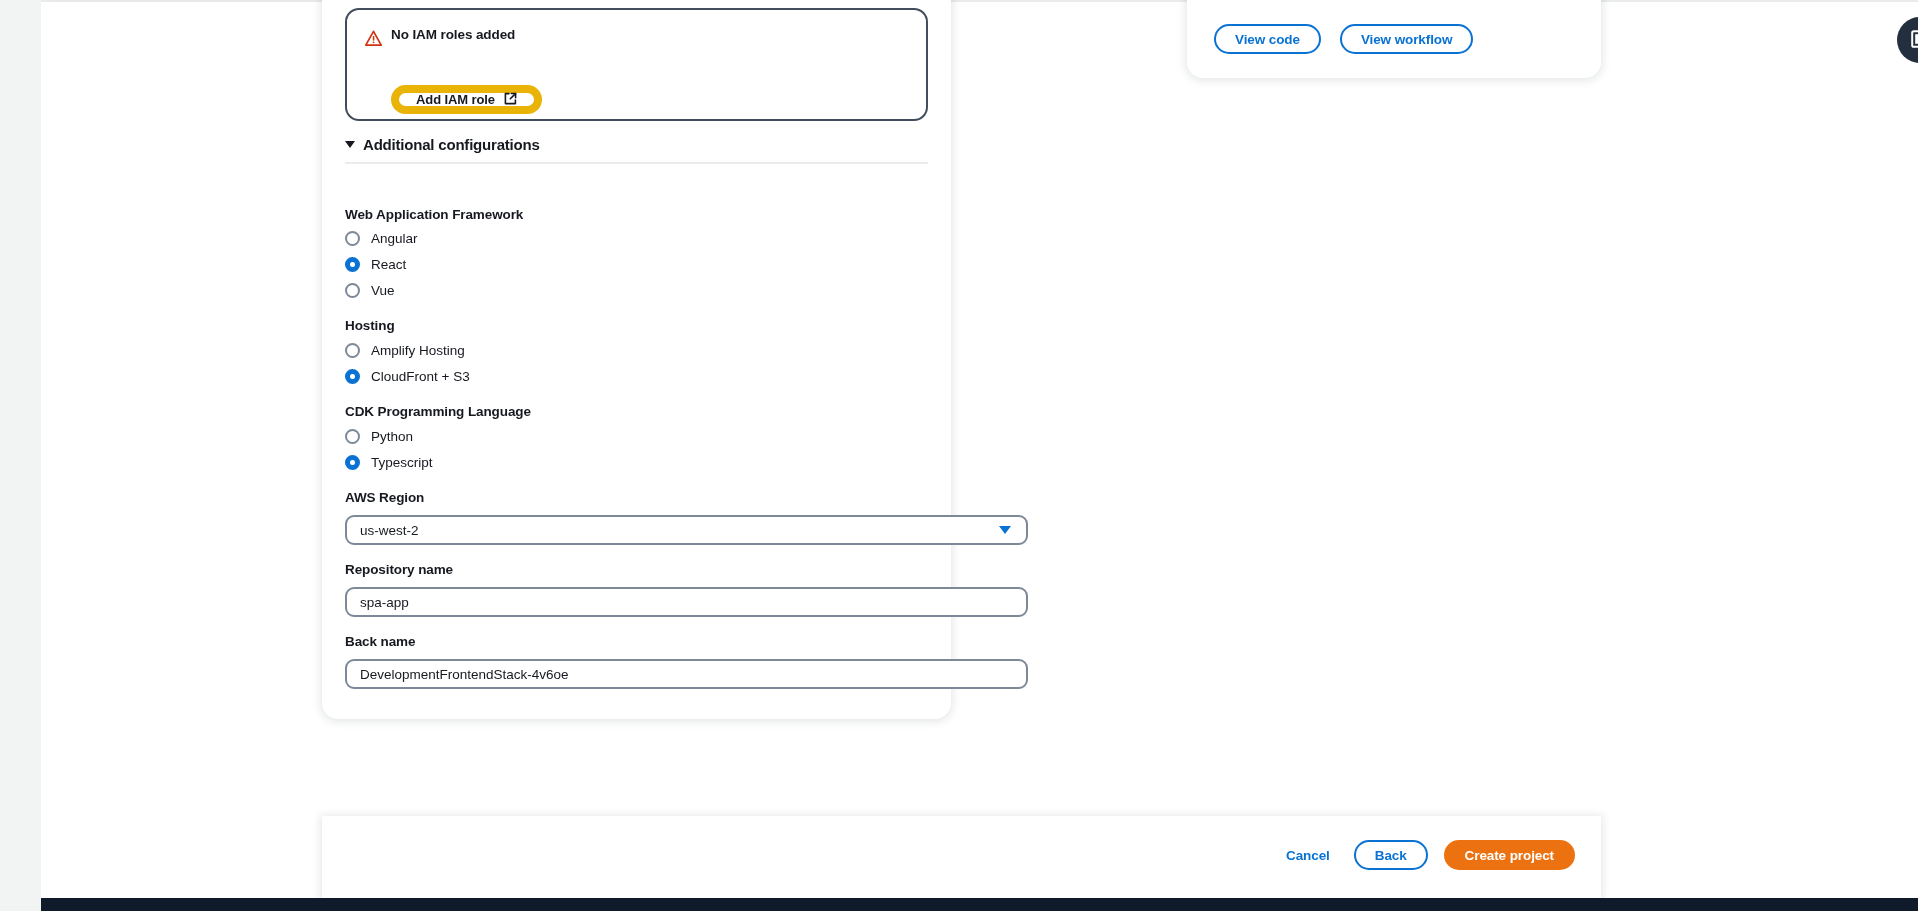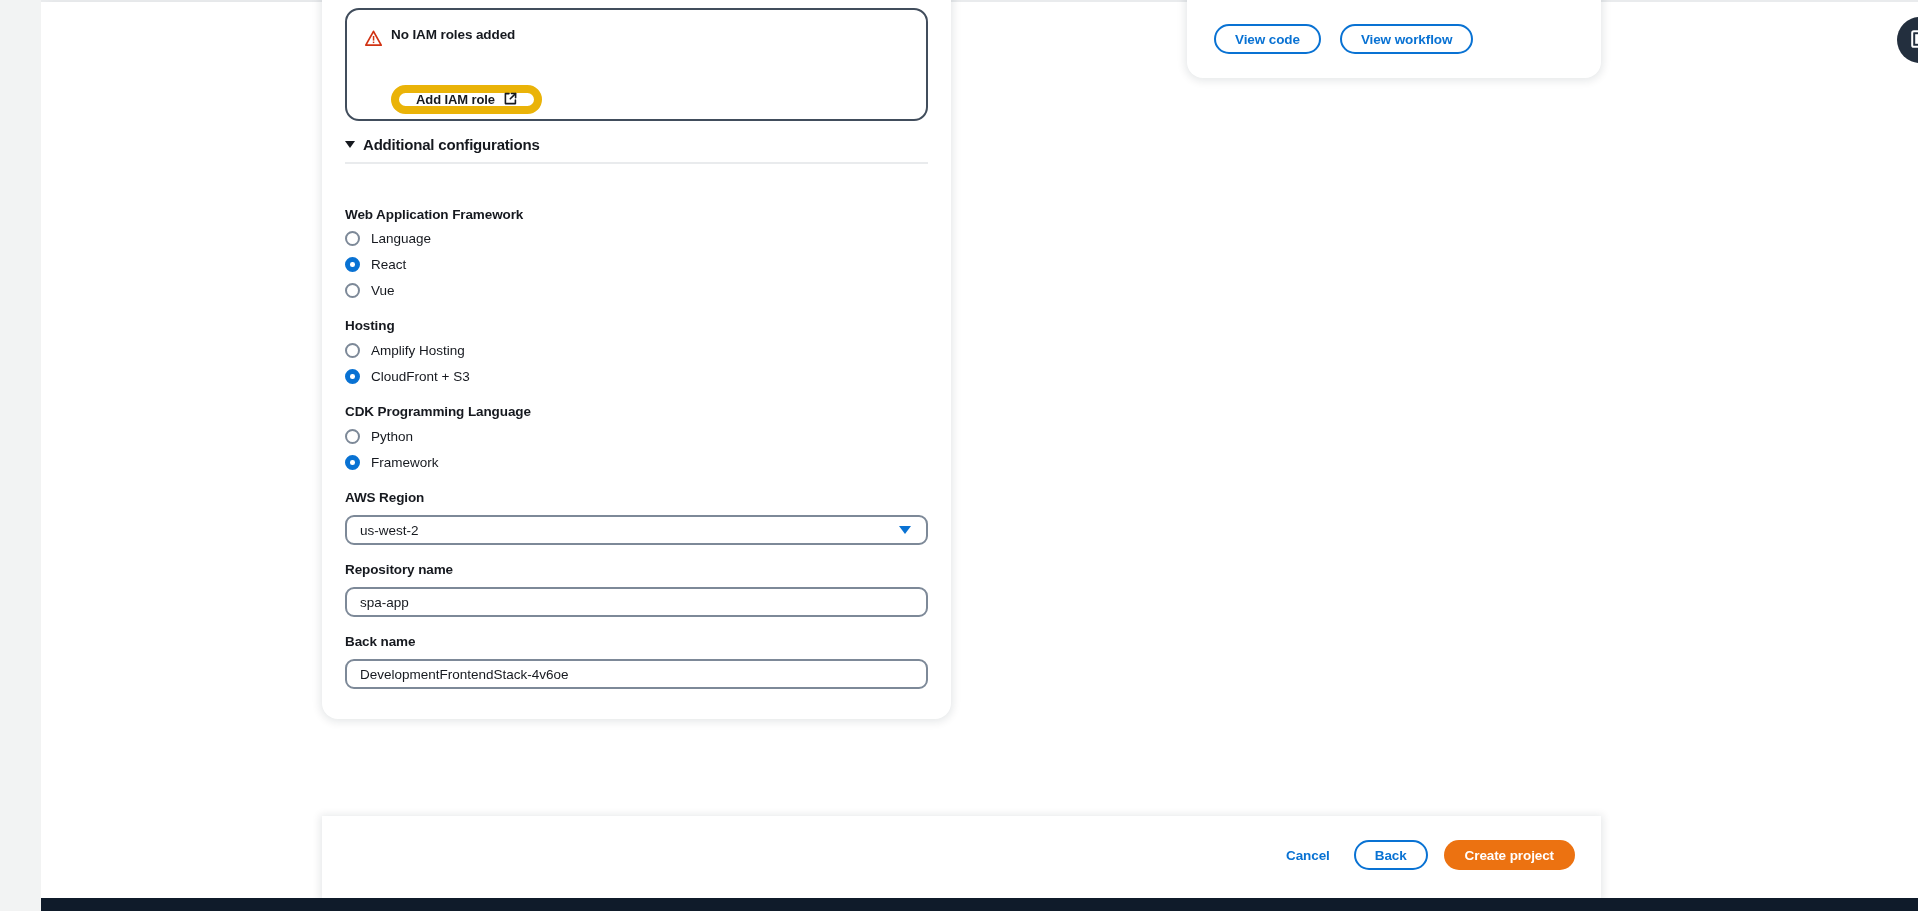"Language" span.radio-label { text: Language -> Angular }
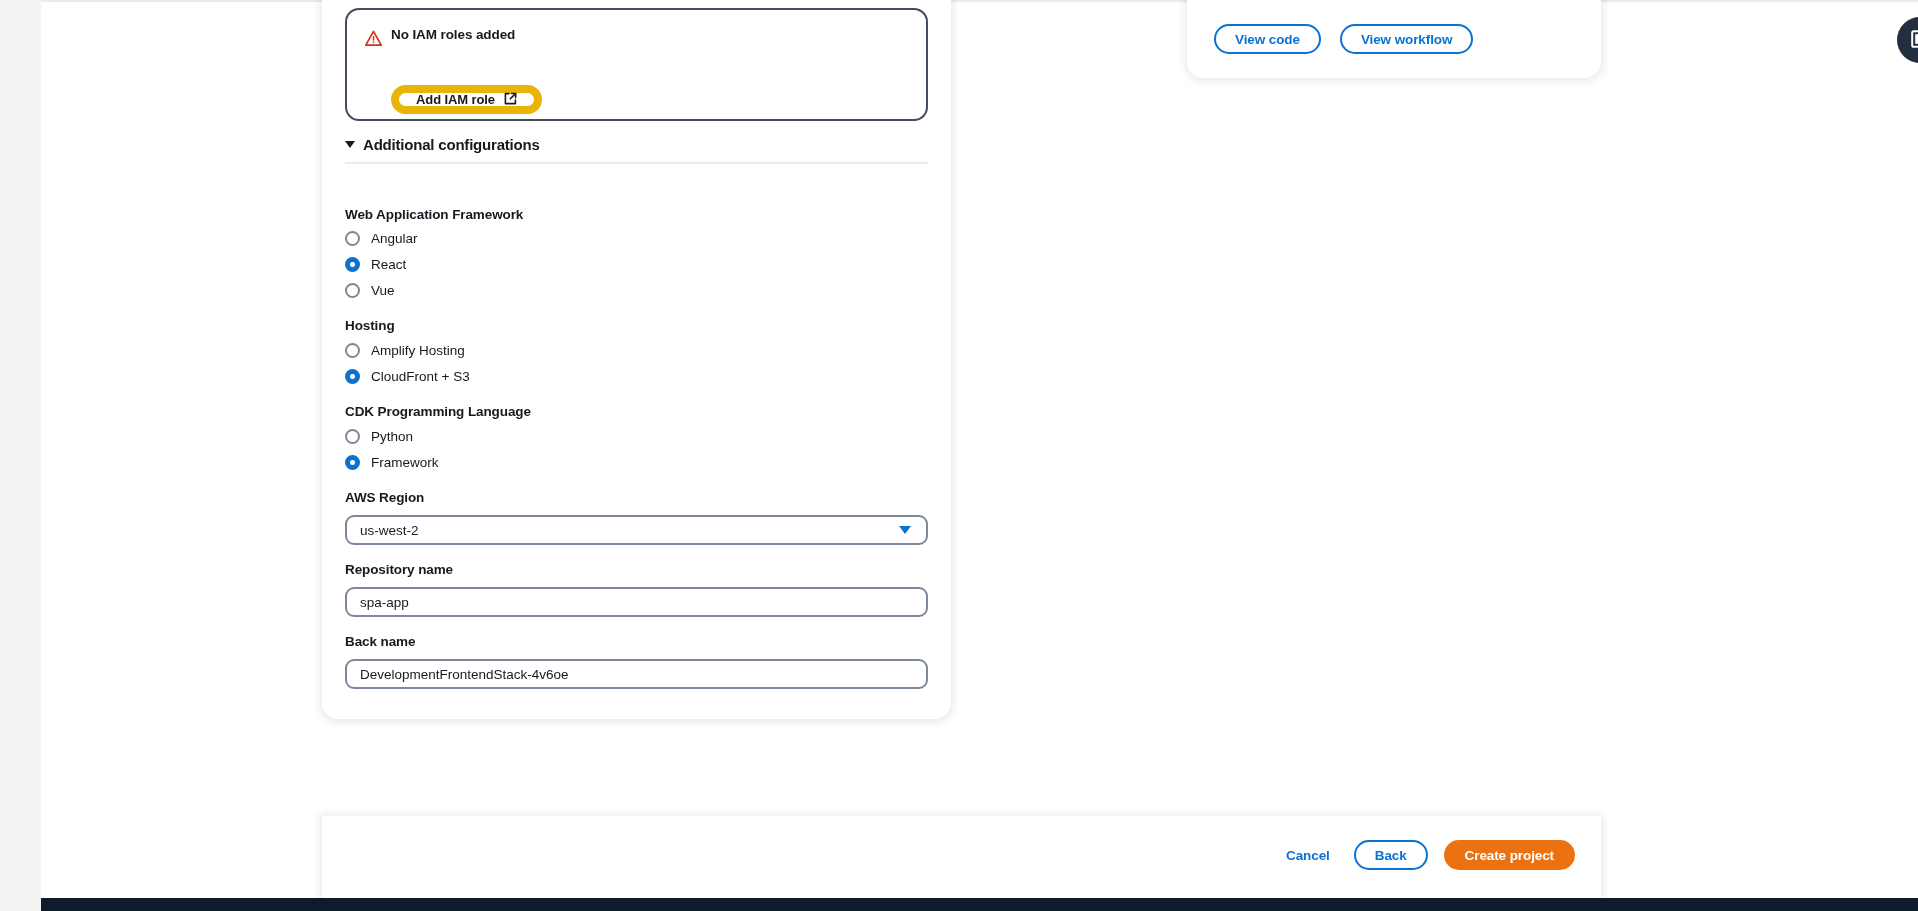"Framework" span.radio-label { text: Framework -> Typescript }
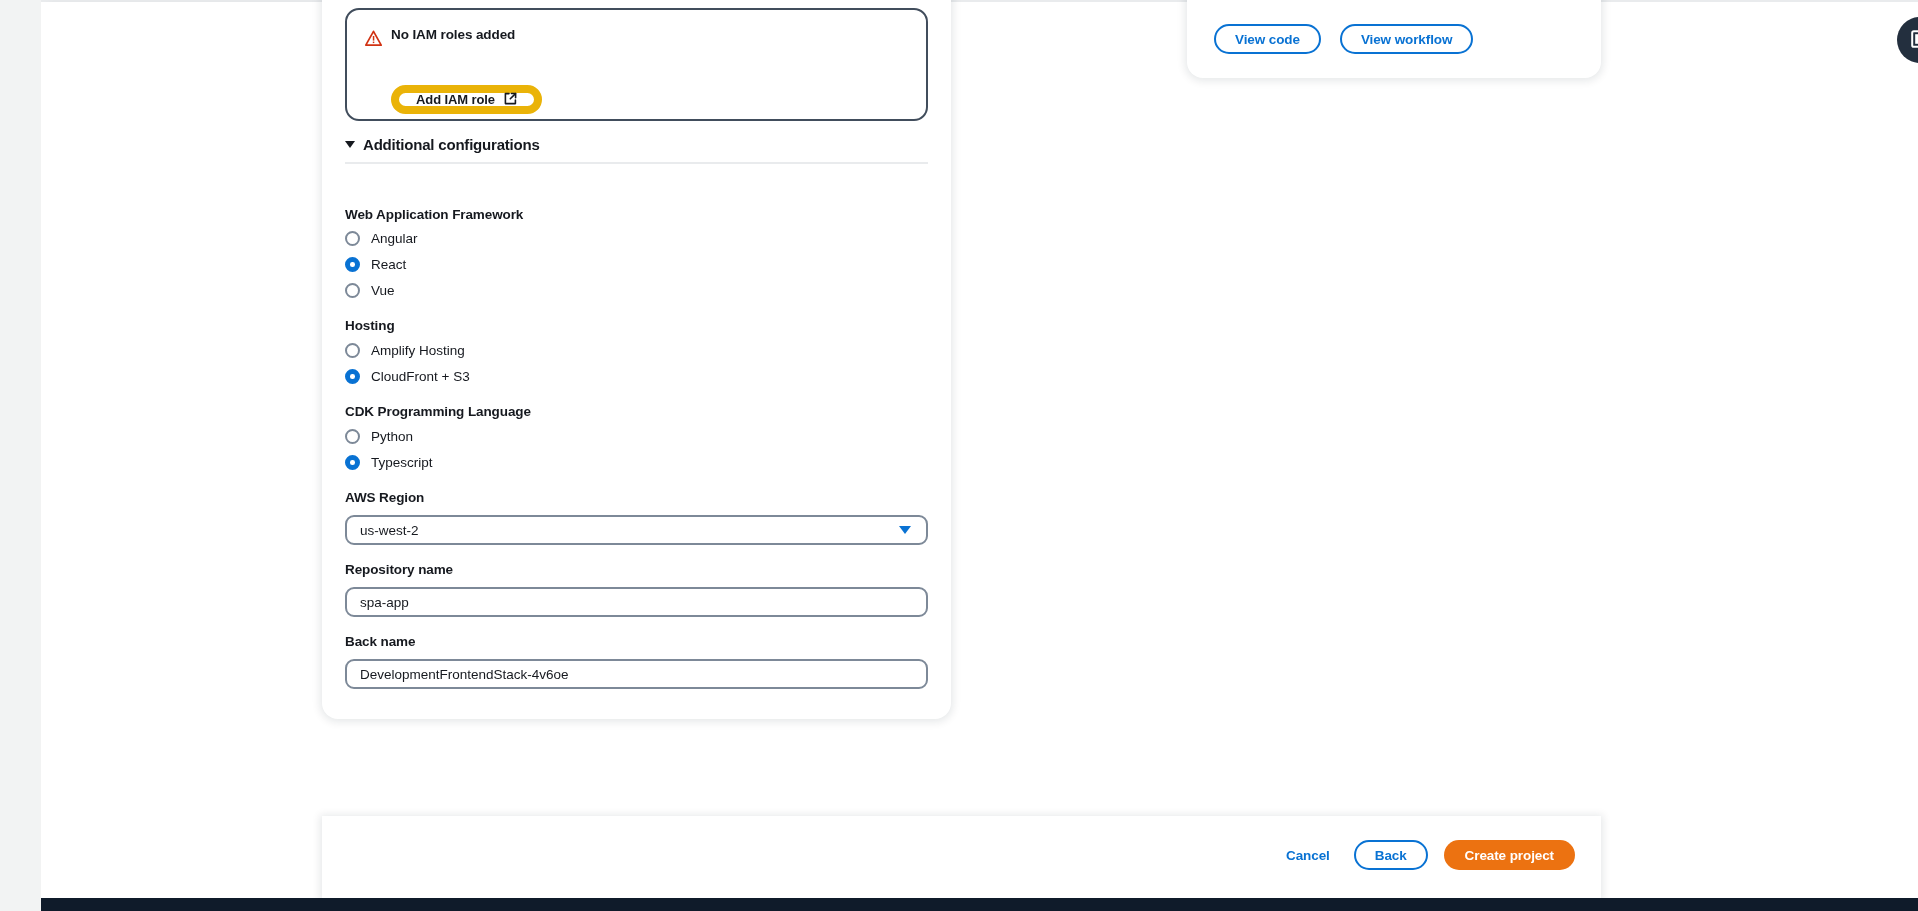"us-west-2" .input-box { width: 583px -> 683px }
